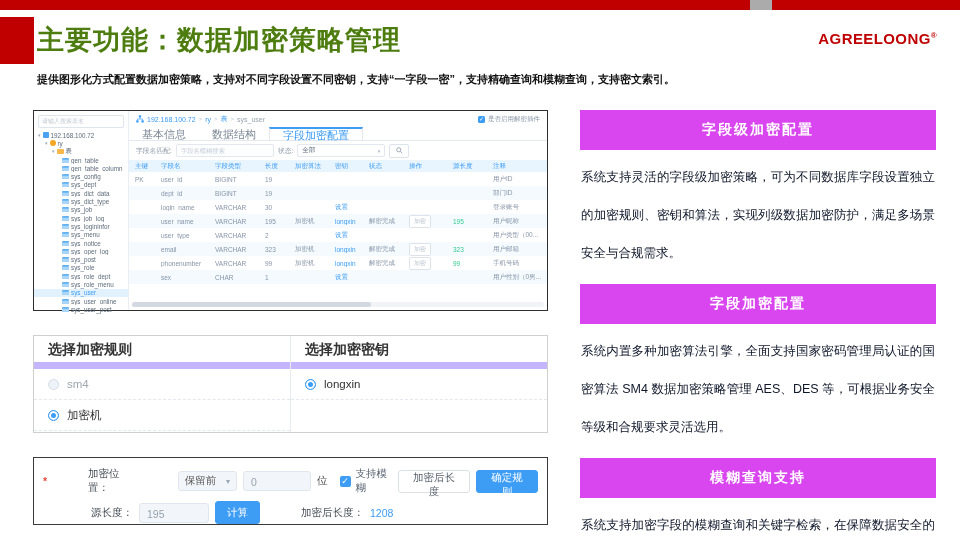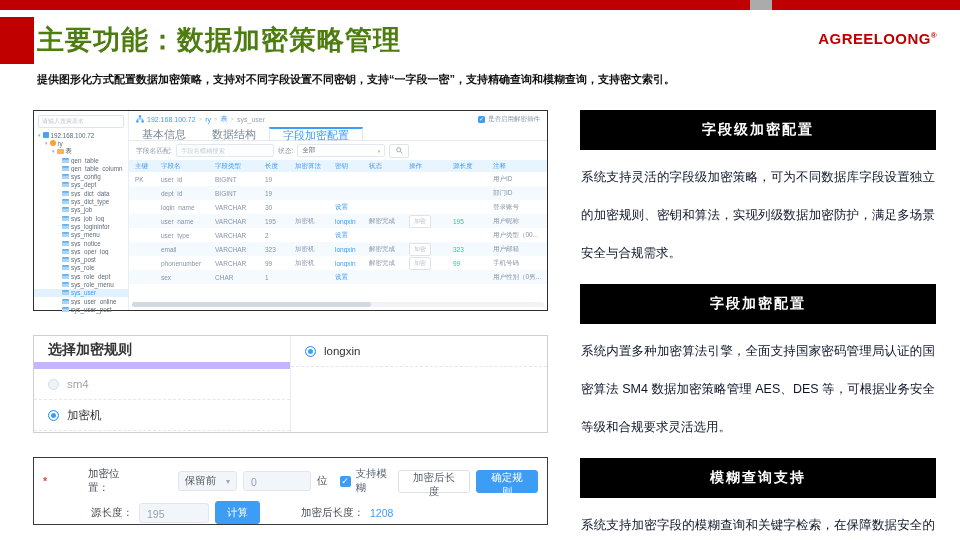"字段级加密配置" .card-banner { background: #000000 -> #d946ef }
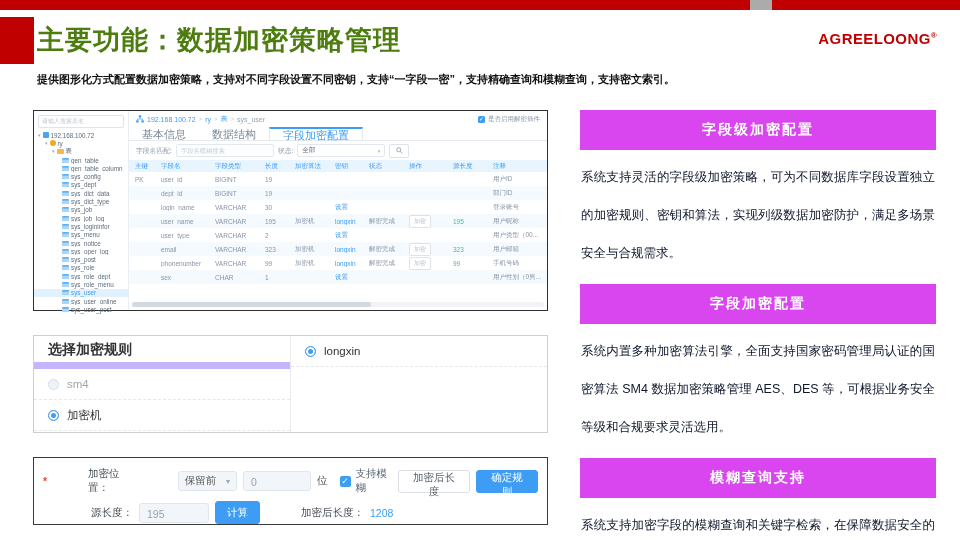"选择加密密钥" div.rhead { html: none -> <div>选择加密密钥</div> }
